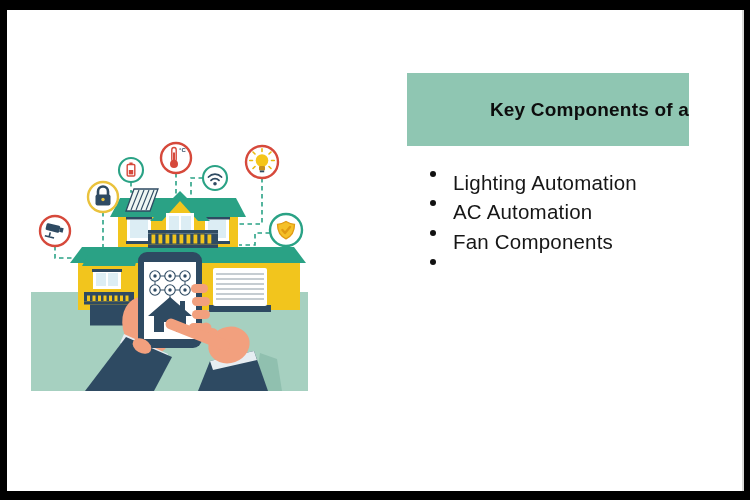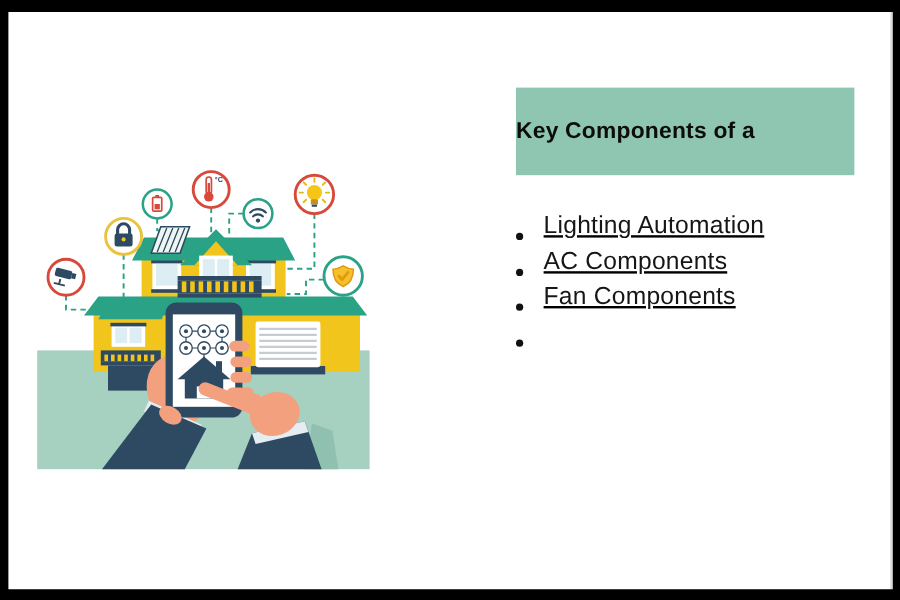"Key Components of a" .title-box { align-items: flex-start -> flex-end; left: 430px -> 407px }
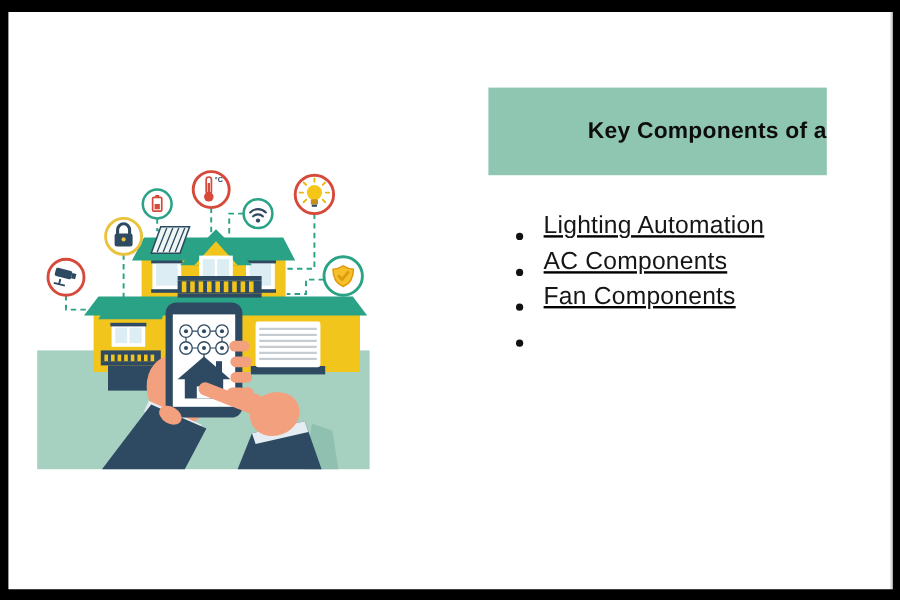"Lighting Automation" .bullets li { align-items: flex-end -> flex-start; text-decoration: underline -> none }
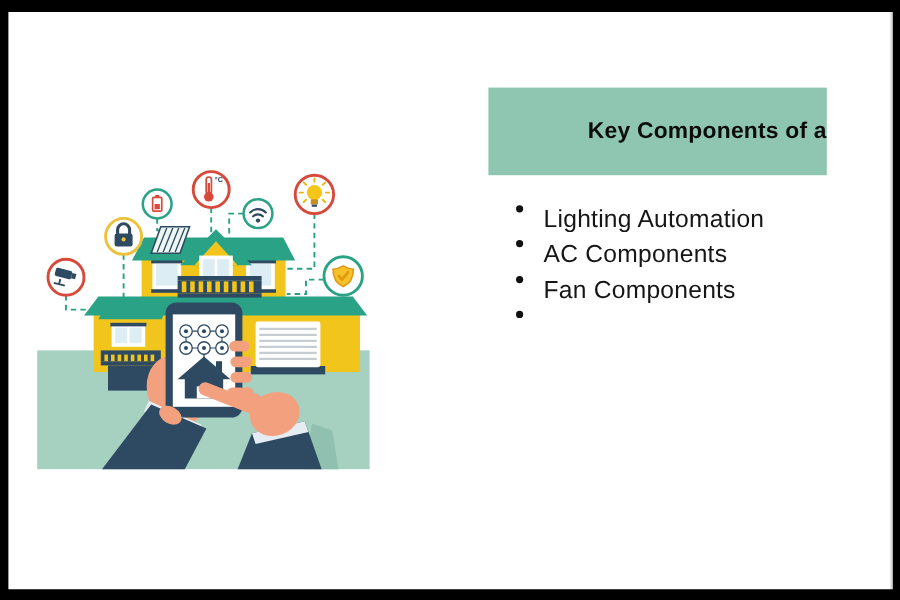"AC Components" span.bl { text: Components -> Automation }
